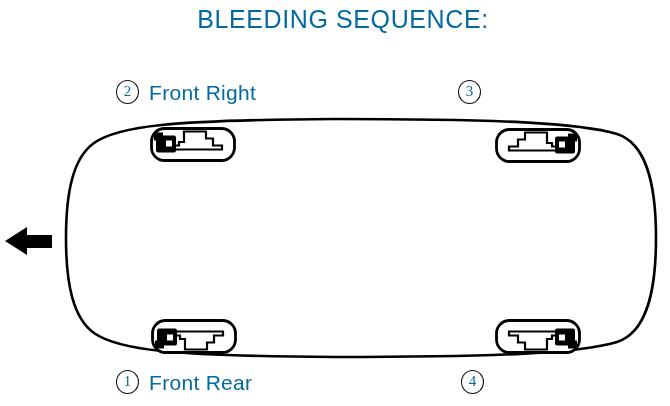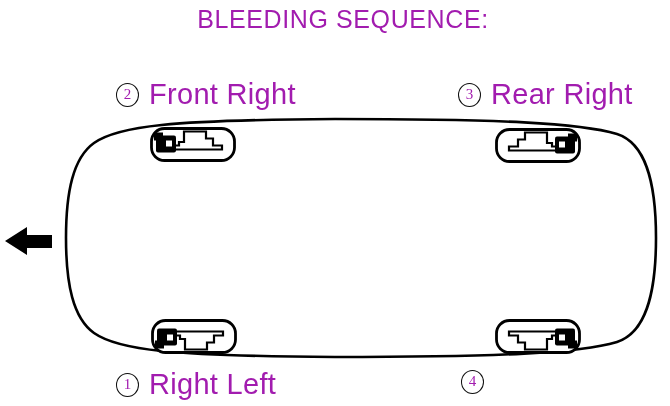"BLEEDING SEQUENCE:" .stage { color: #a21caf -> #0369a1 }
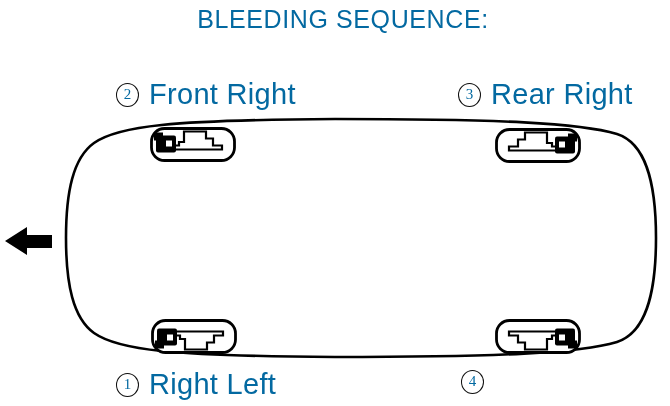"Front Right" .label-text { font-size: 29px -> 21px }
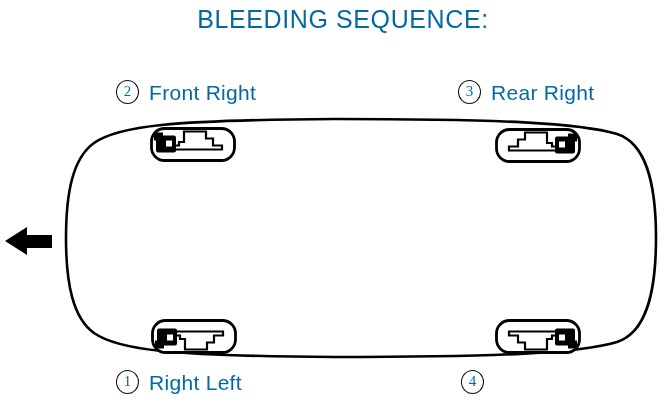"Rear Right" span.label-text { html: <span>Rear Right</span> -> none }
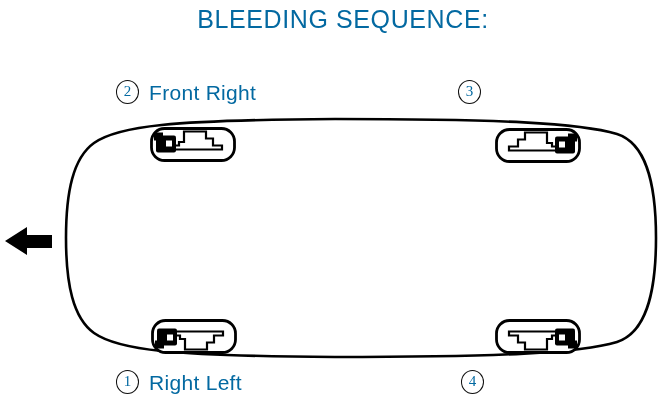"Right Left" span.label-text { text: Right Left -> Front Rear }
